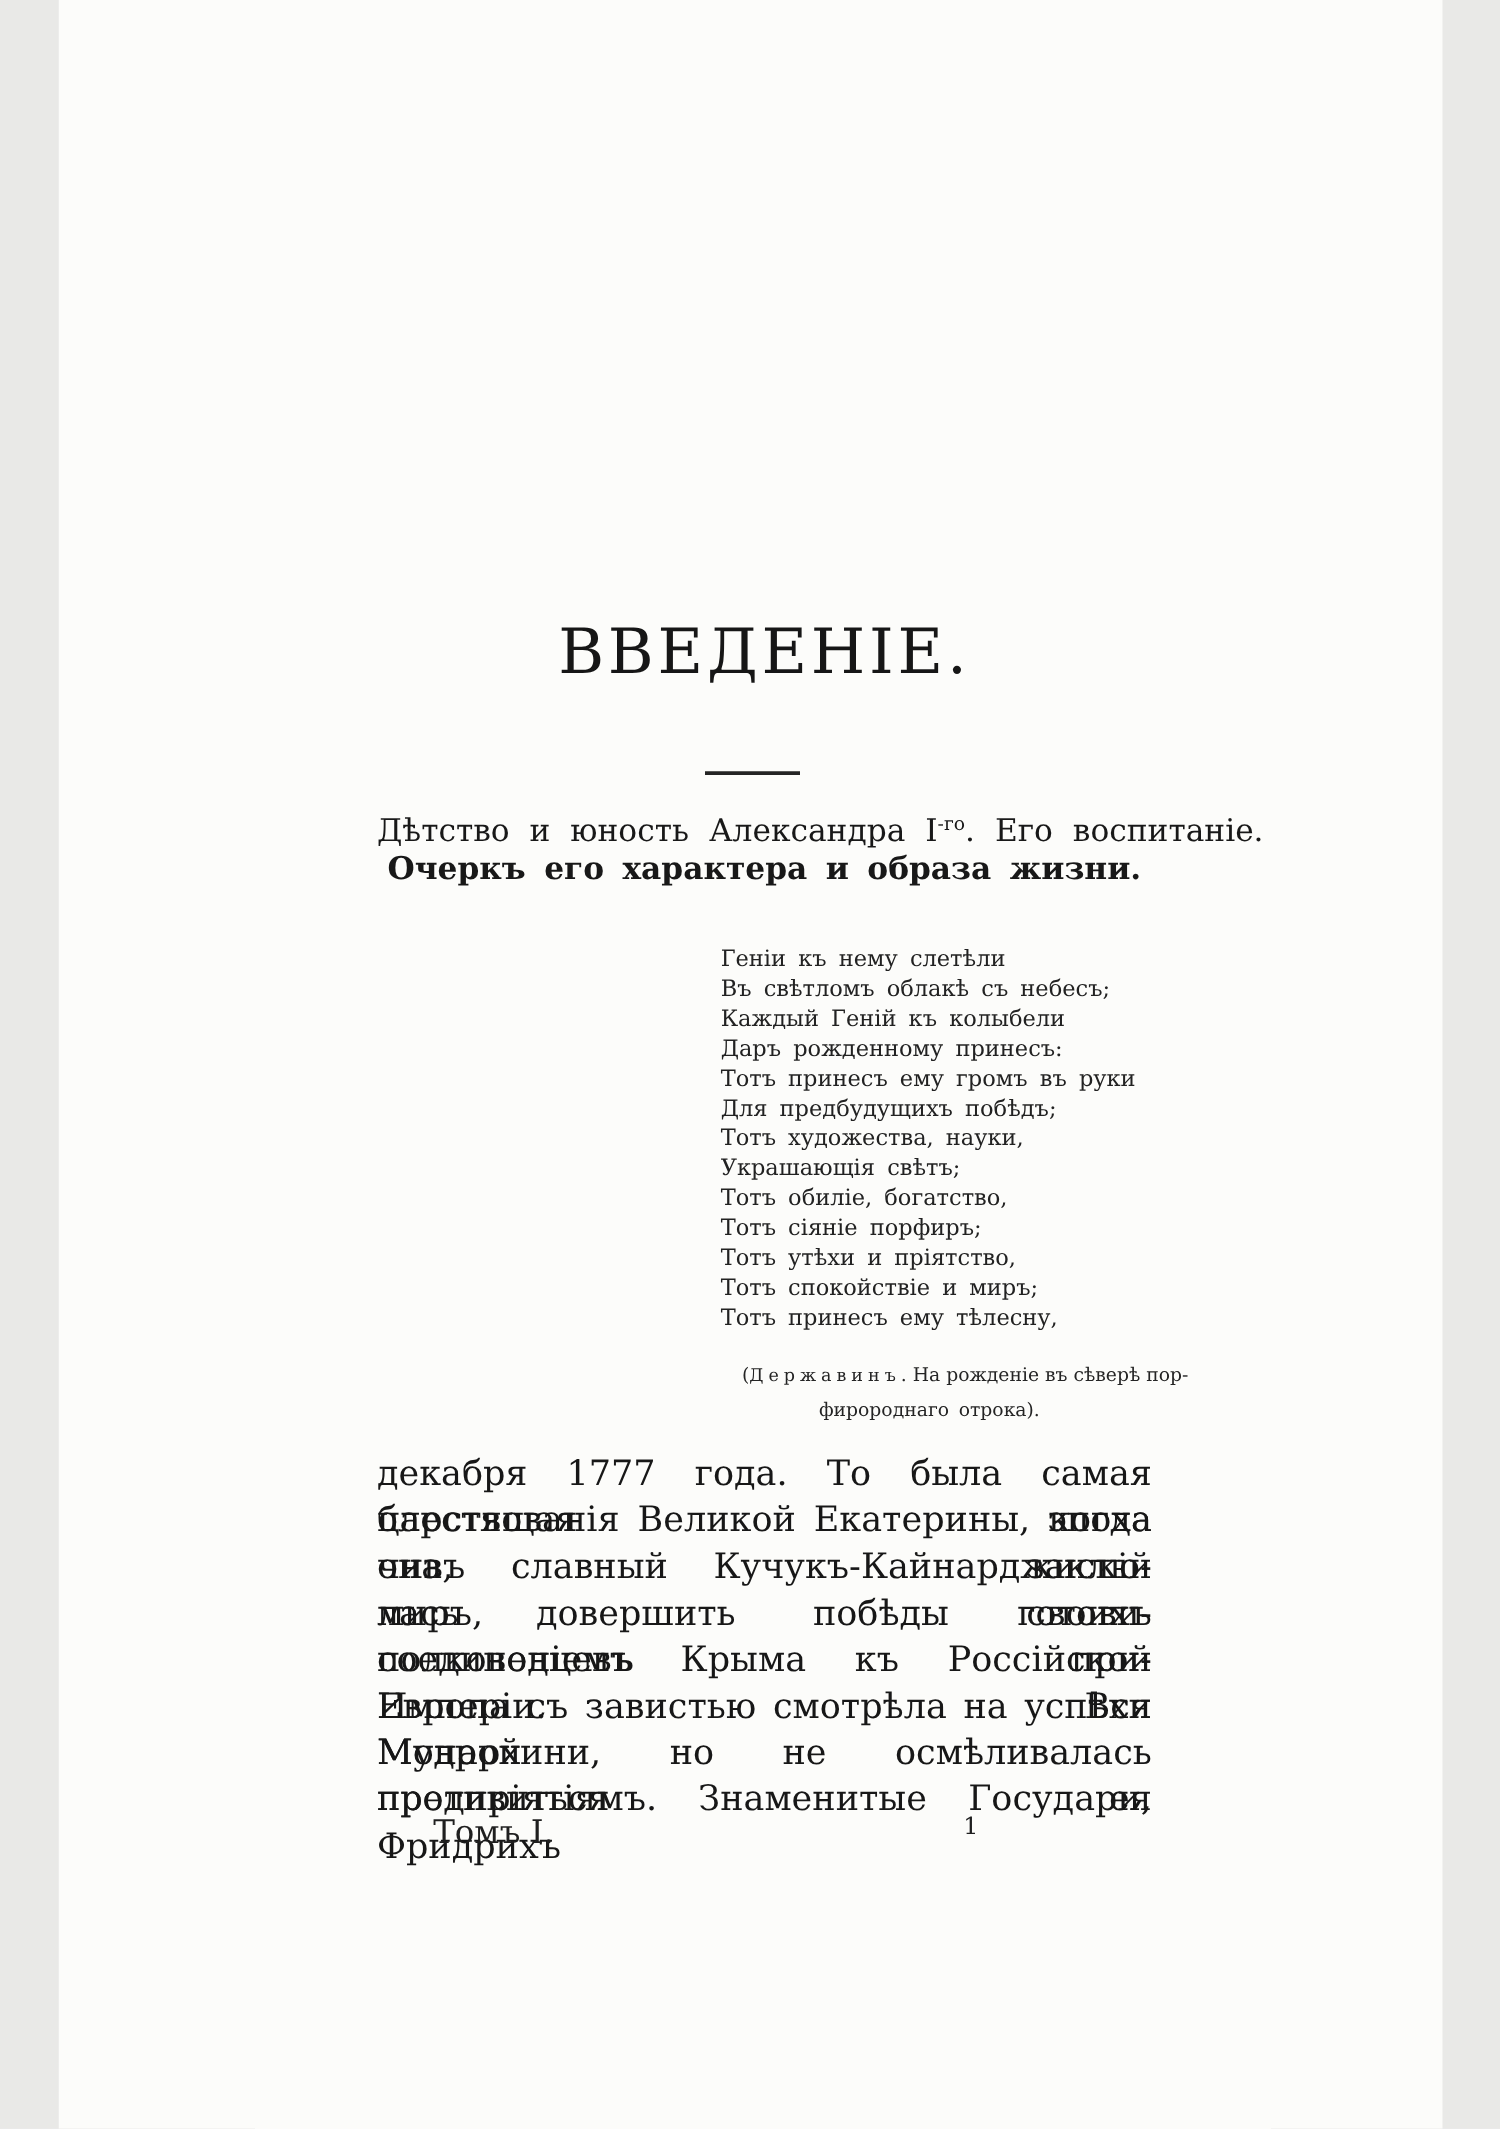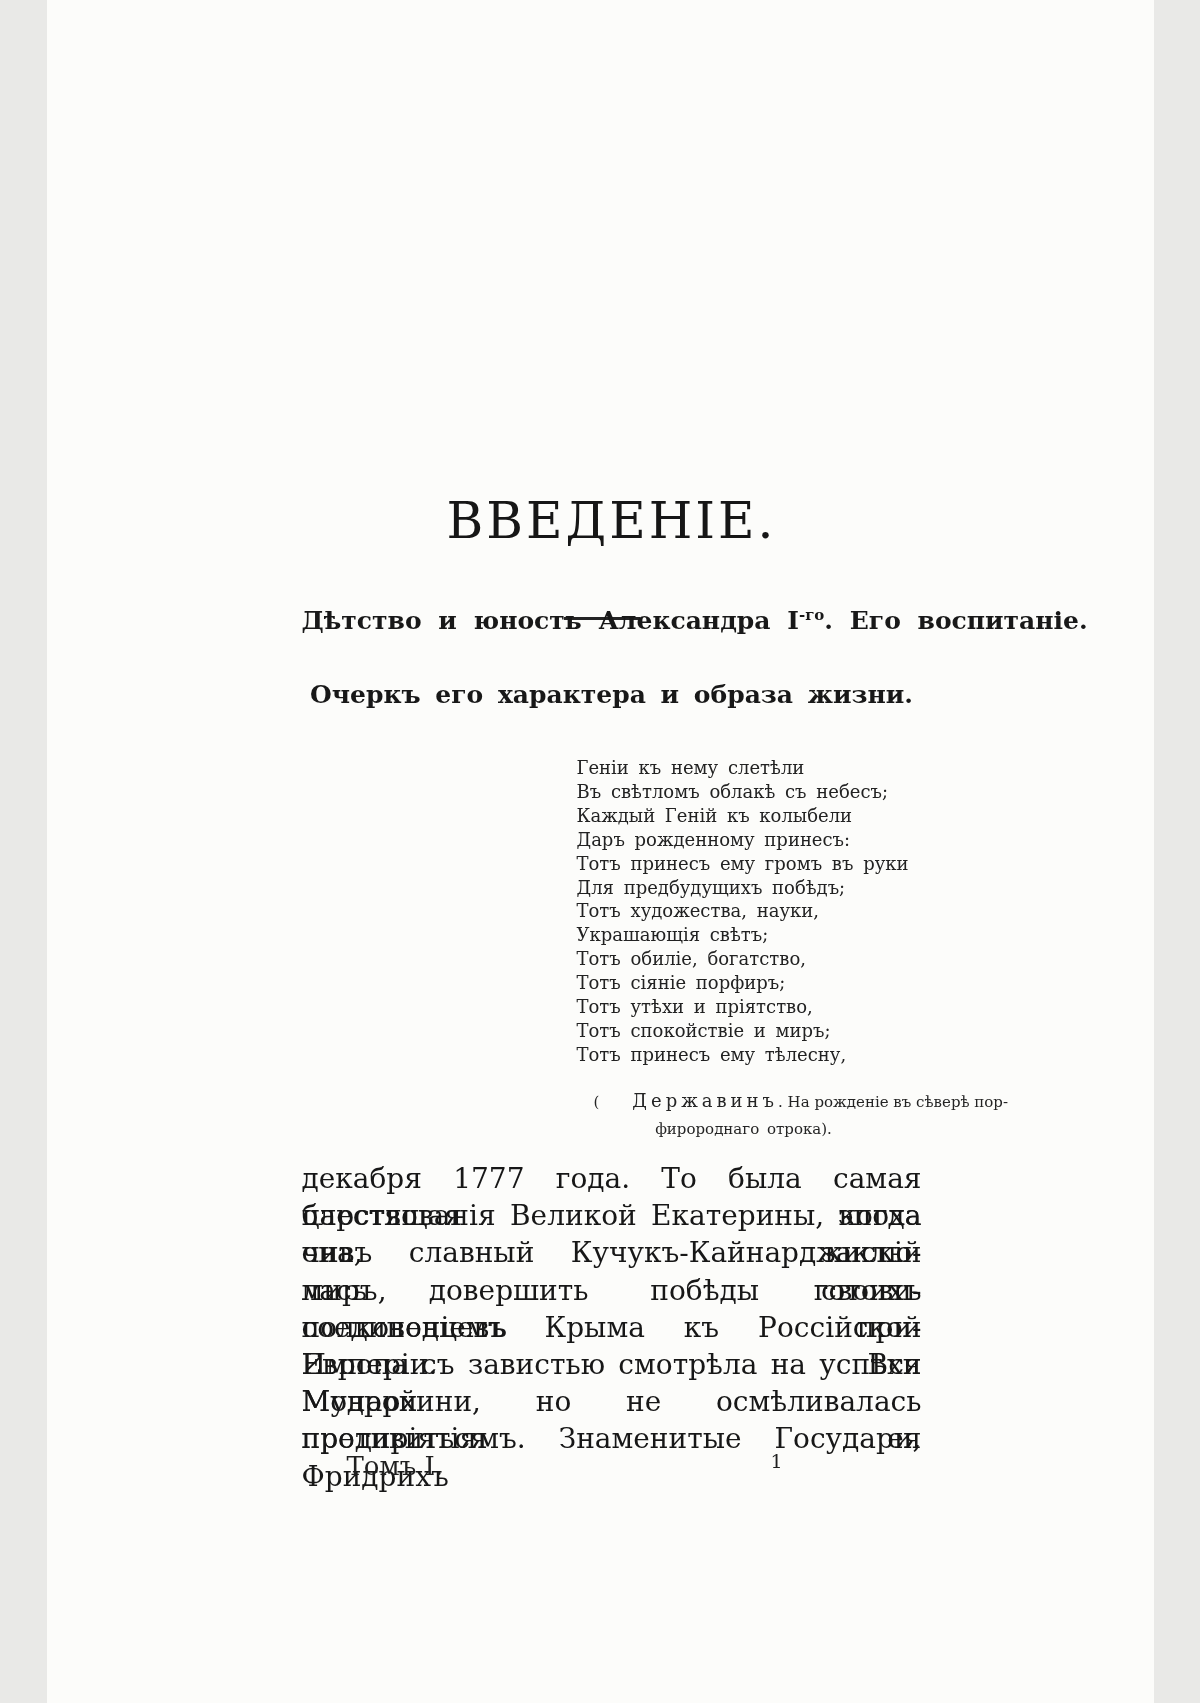"Дѣтство и юность Александра I-го." .subtitle-line1 { font-weight: bold -> normal; top: 606px -> 650px }
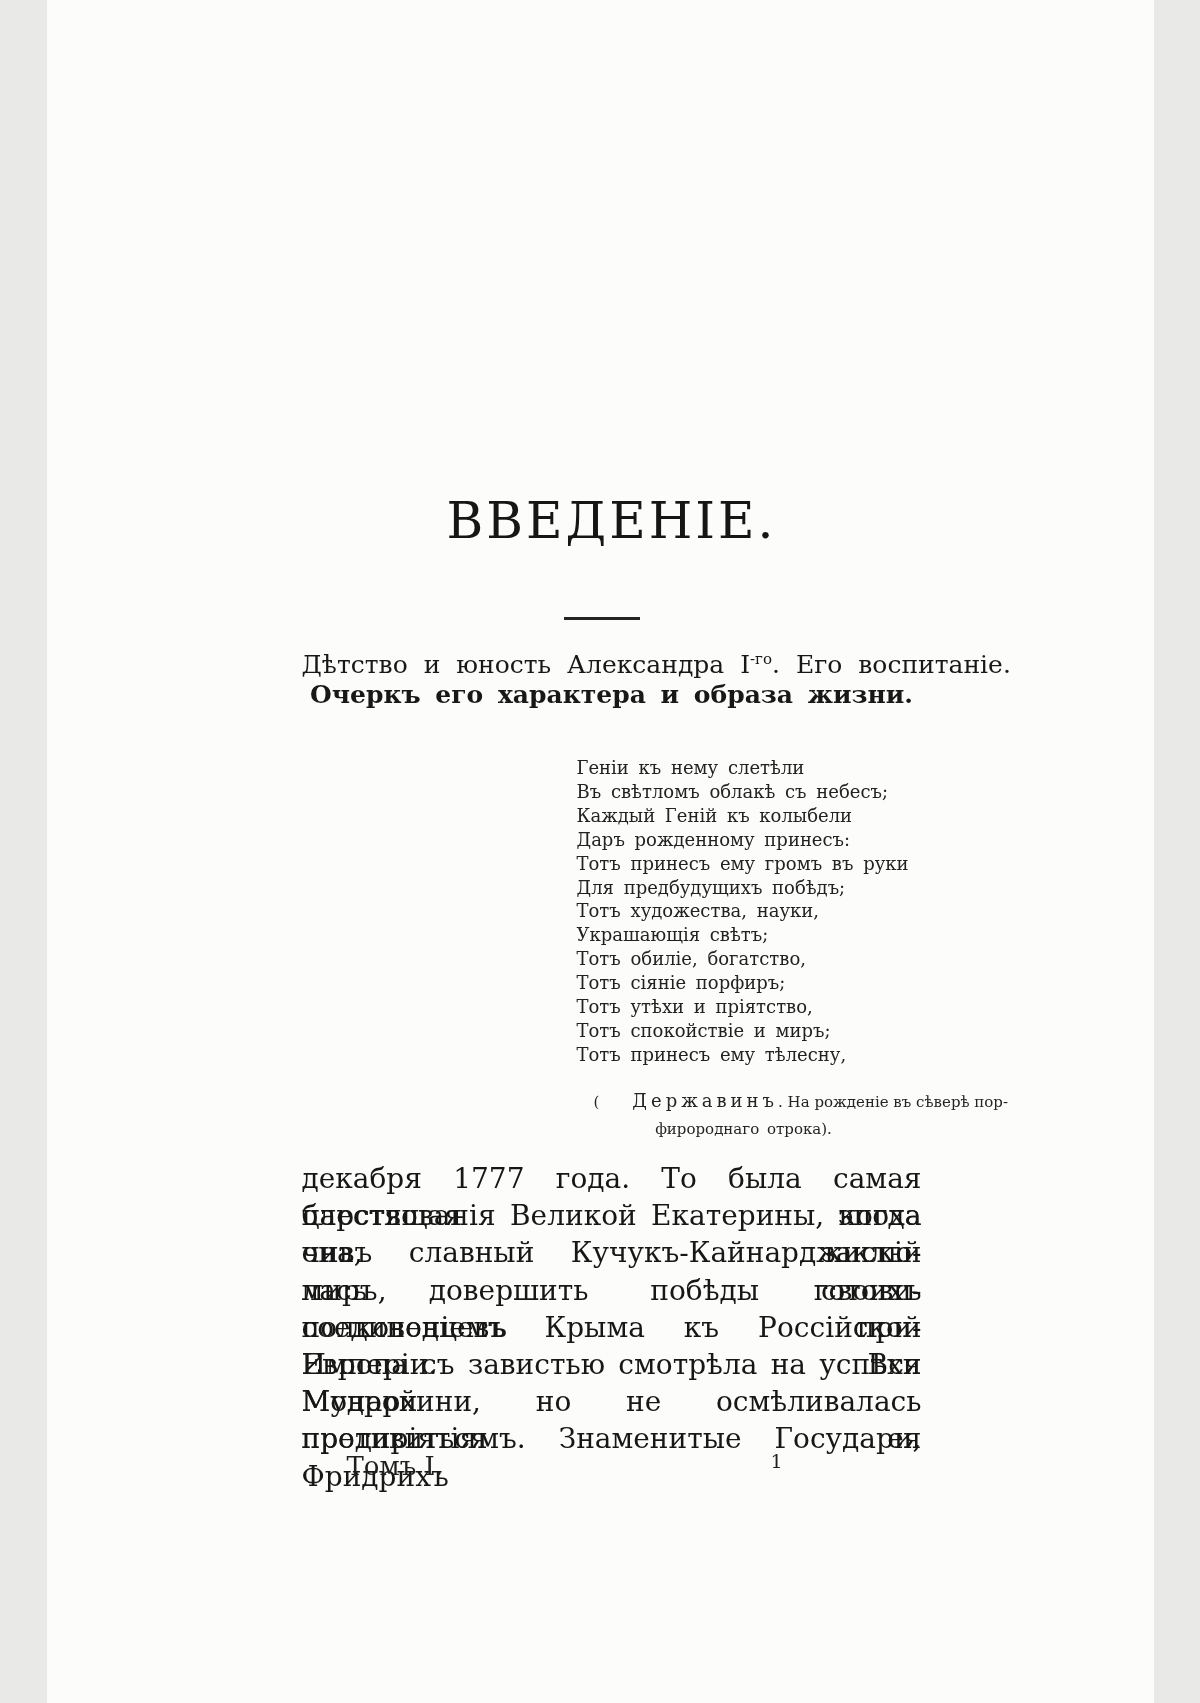"Державинъ" .attribution .author { font-size: 18px -> 14px; margin-left: 33px -> none }
